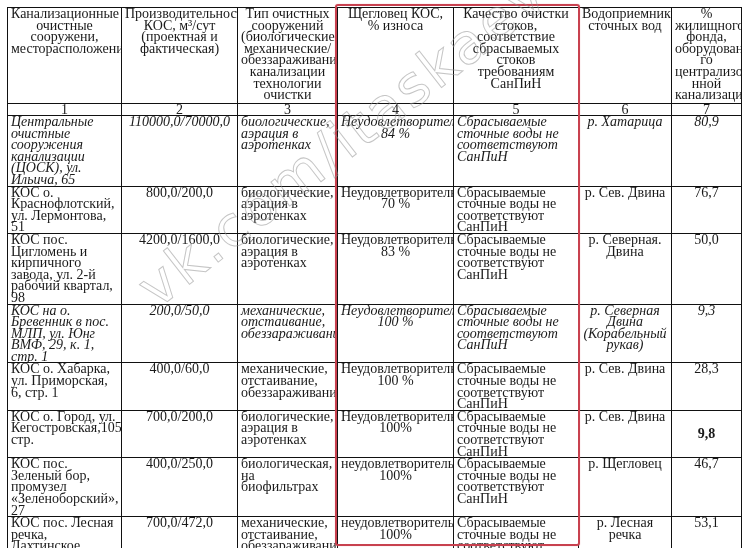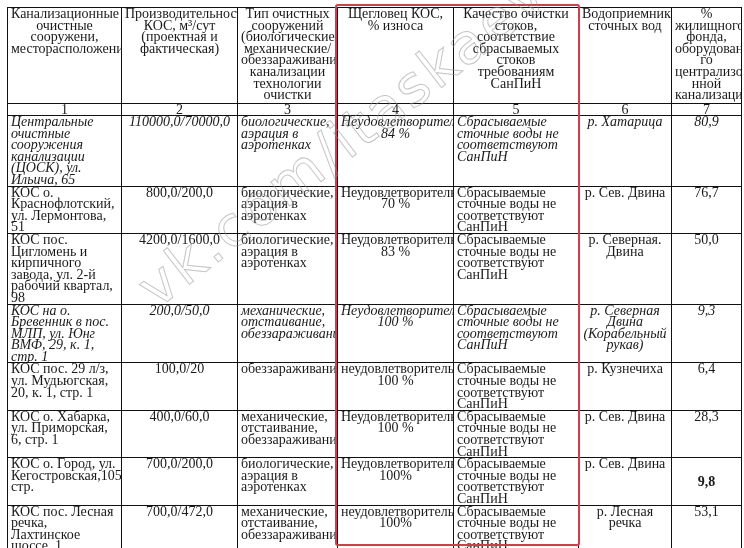"КОС пос. 29 л/з, ул." tr { html: <tr> <td>КОС пос. 29 л/з, ул. Мудьюгская, 20, к. 1, стр. 1</td> <td>100,0/20</td> <td>обеззараживание</td> <td>неудовлетворительное, 100 %</td> <td>Сбрасываемые сточные воды не соответствуют СанПиН</td> <td>р. Кузнечиха</td> <td>6,4</td> </tr> -> none }
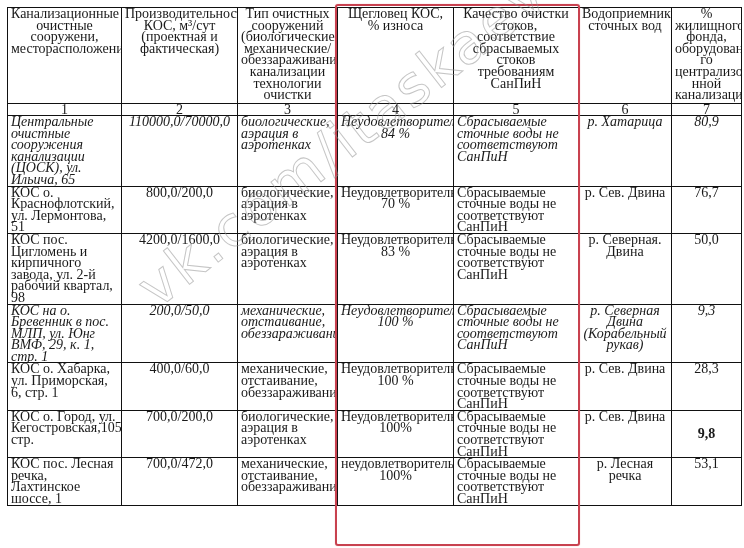"КОС пос. Зеленый бор, промузел" tr { html: none -> <tr> <td>КОС пос. Зеленый бор, промузел «Зеленоборский», 27</td> <td>400,0/250,0</td> <td>биологическая, на биофильтрах</td> <td>неудовлетворительное, 100%</td> <td>Сбрасываемые сточные воды не соответствуют СанПиН</td> <td>р. Щегловец</td> <td>46,7</td> </tr> }
